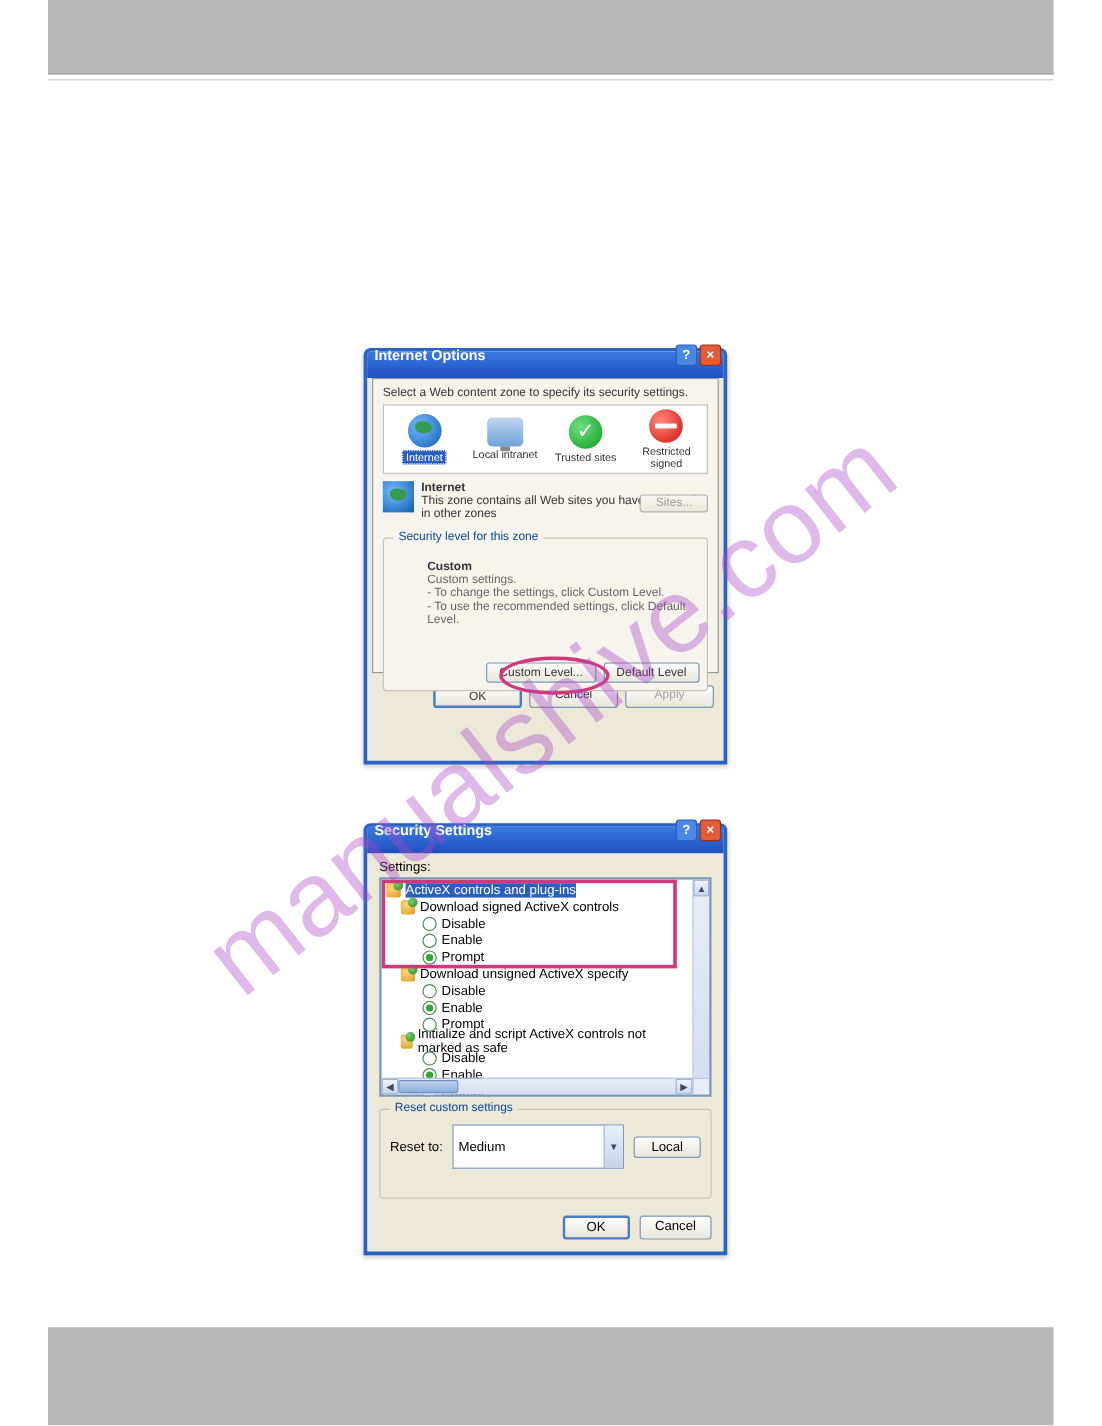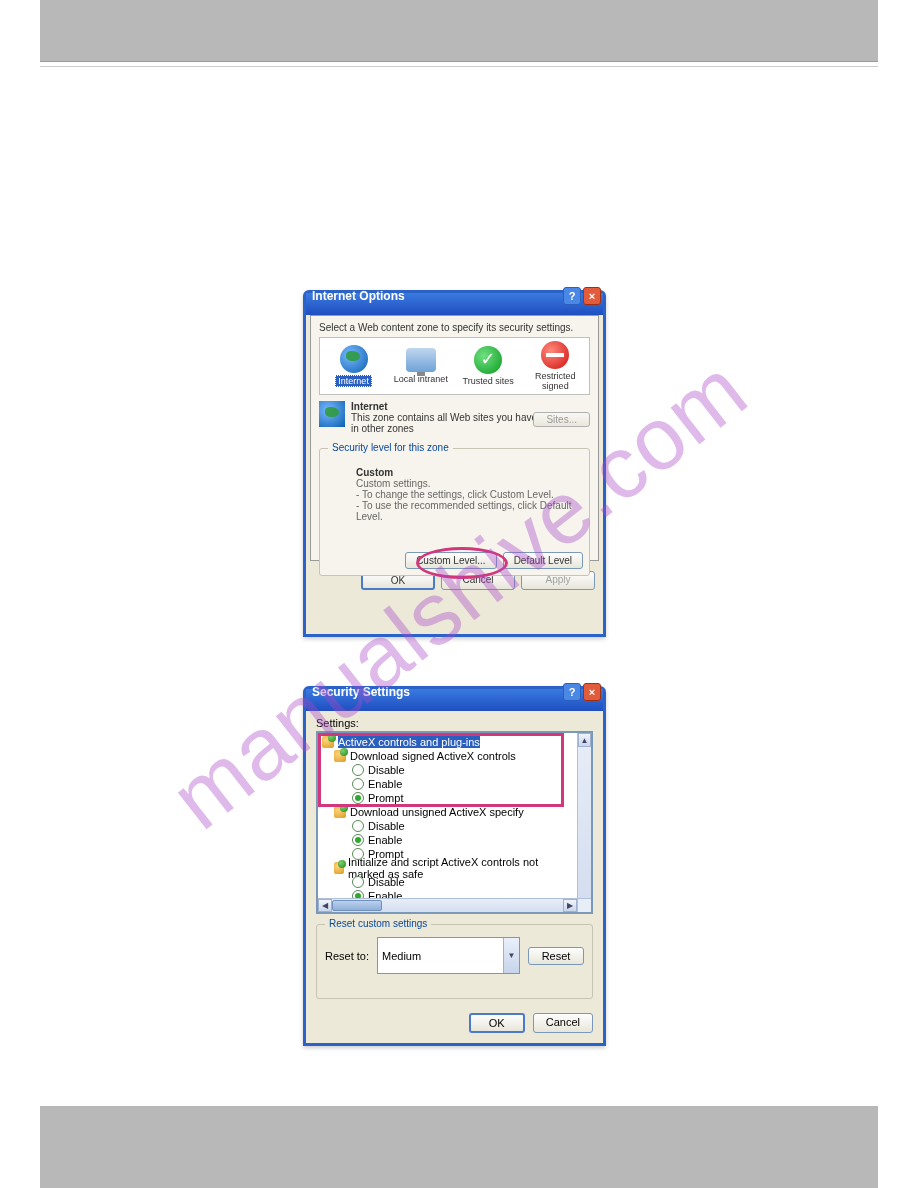"Reset" div.xpbtn2 { text: Reset -> Local }
